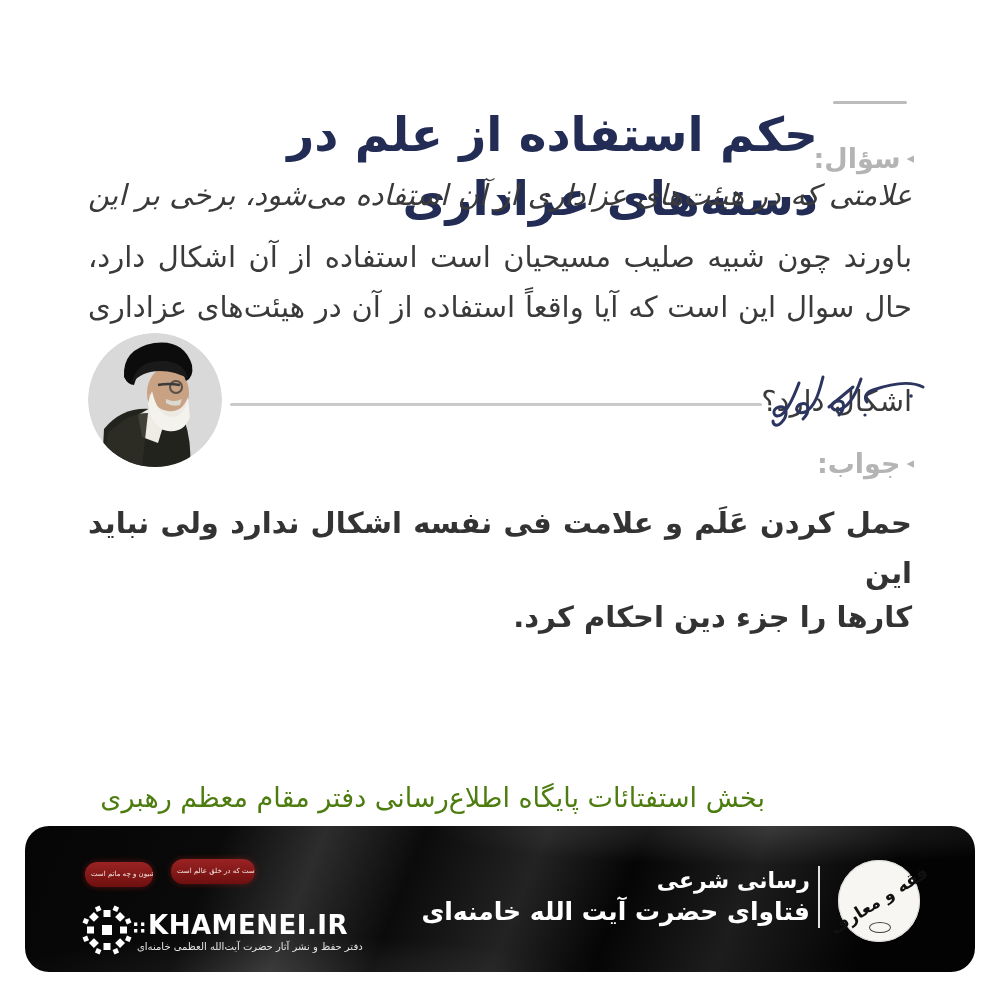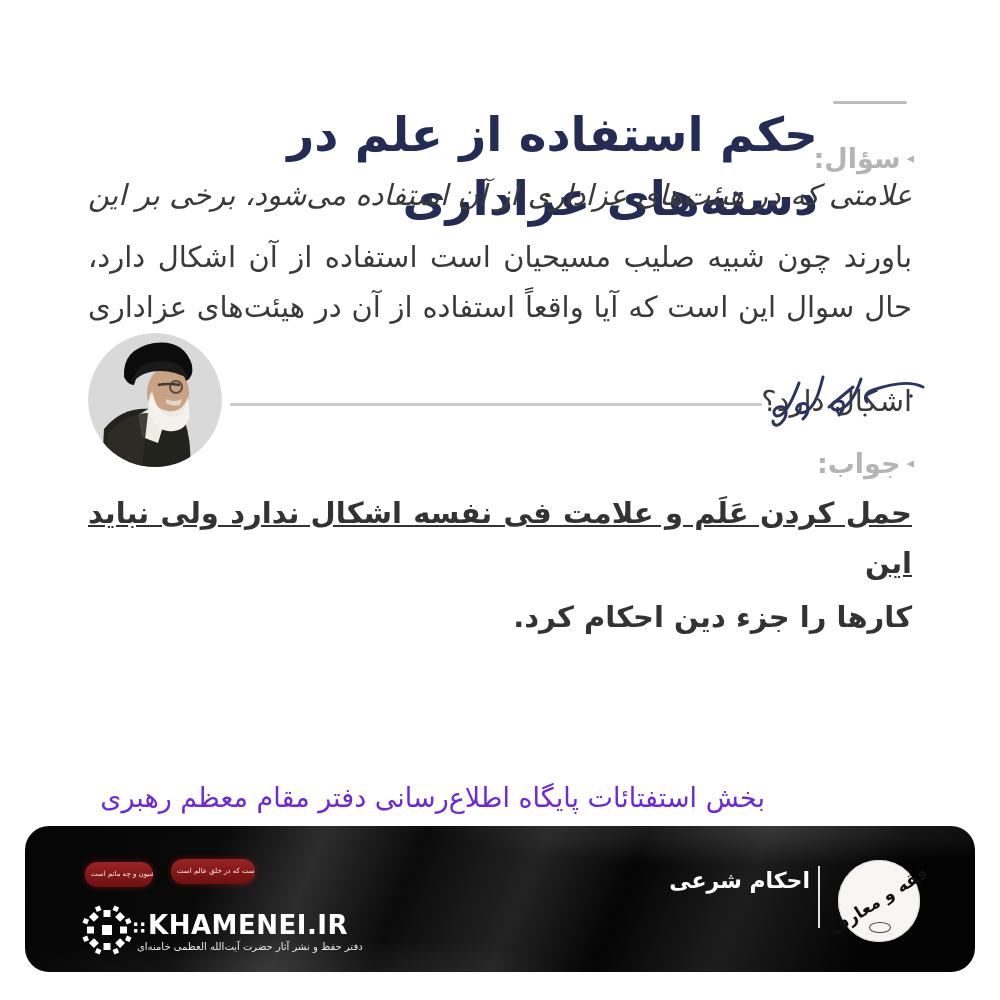"حمل کردن عَلَم و علامت" .a1 { text-decoration: underline -> none; top: 488px -> 498px }
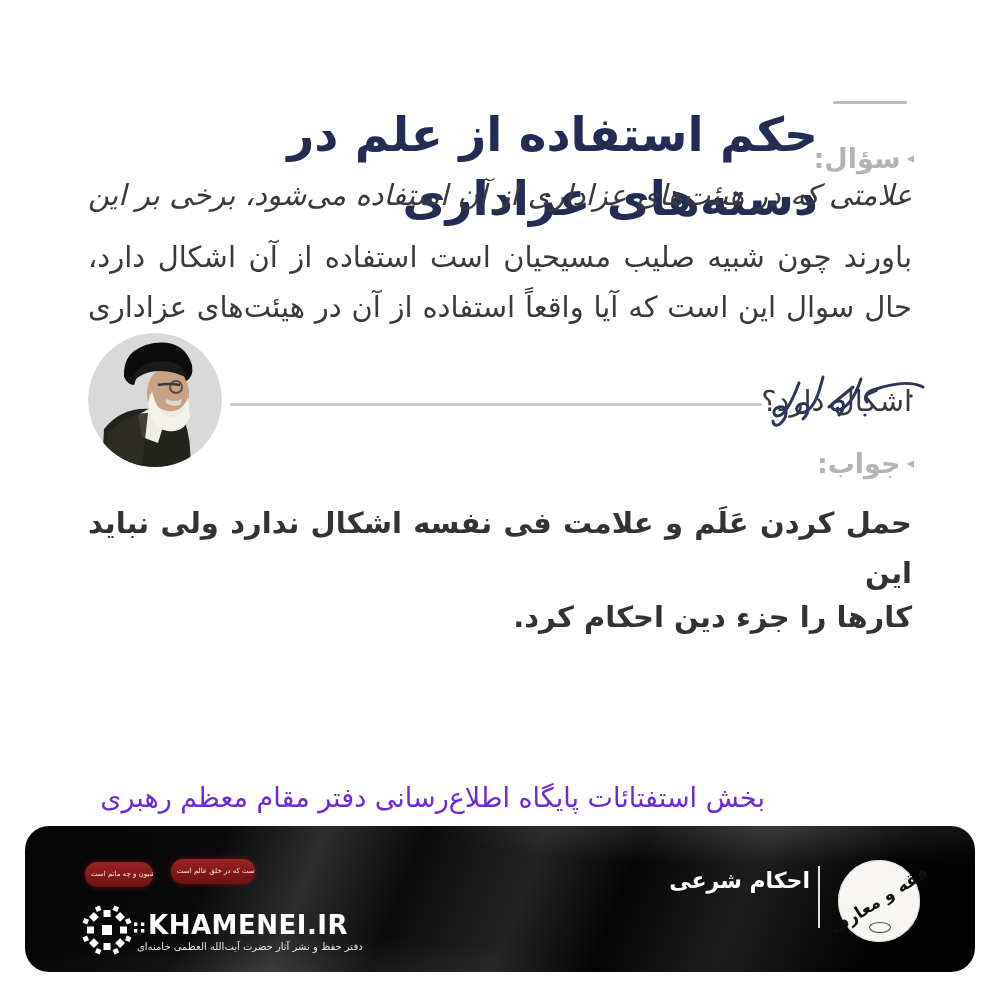"بخش استفتائات پایگاه اطلاع‌رسانی دفتر" .credit { color: #6d28d9 -> #4d7c0f }
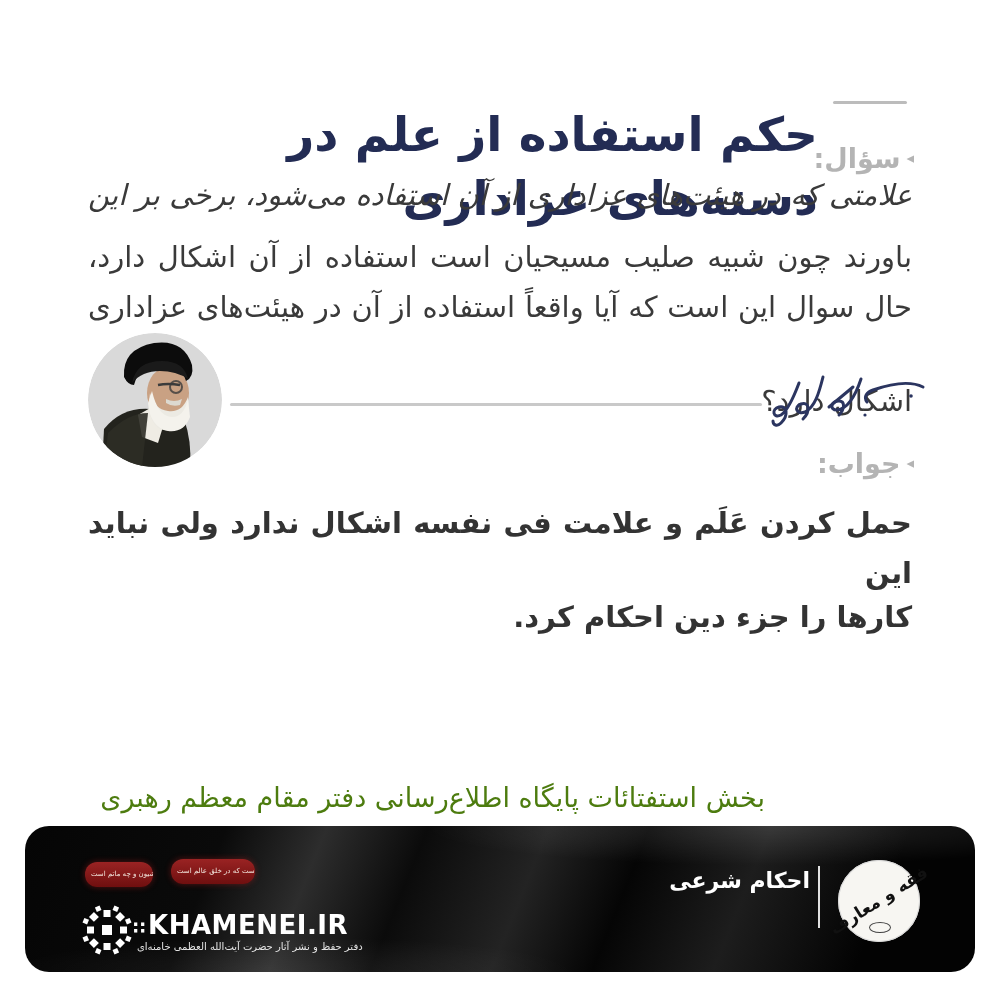"احکام شرعی" div.abs { text: احکام -> رسانی }
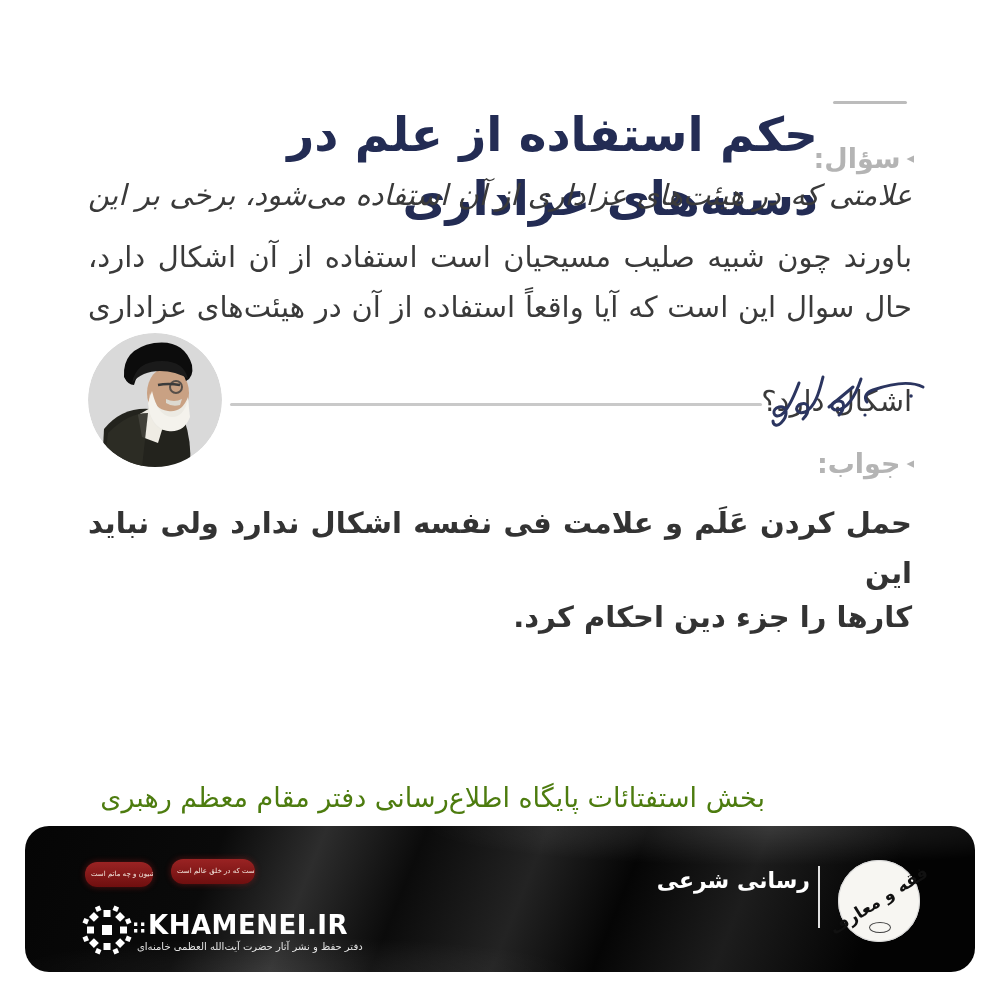"فتاوای حضرت آیت الله خامنه‌ای" div.abs { html: none -> <div>فتاوای حضرت آیت الله خامنه‌ای</div> }
